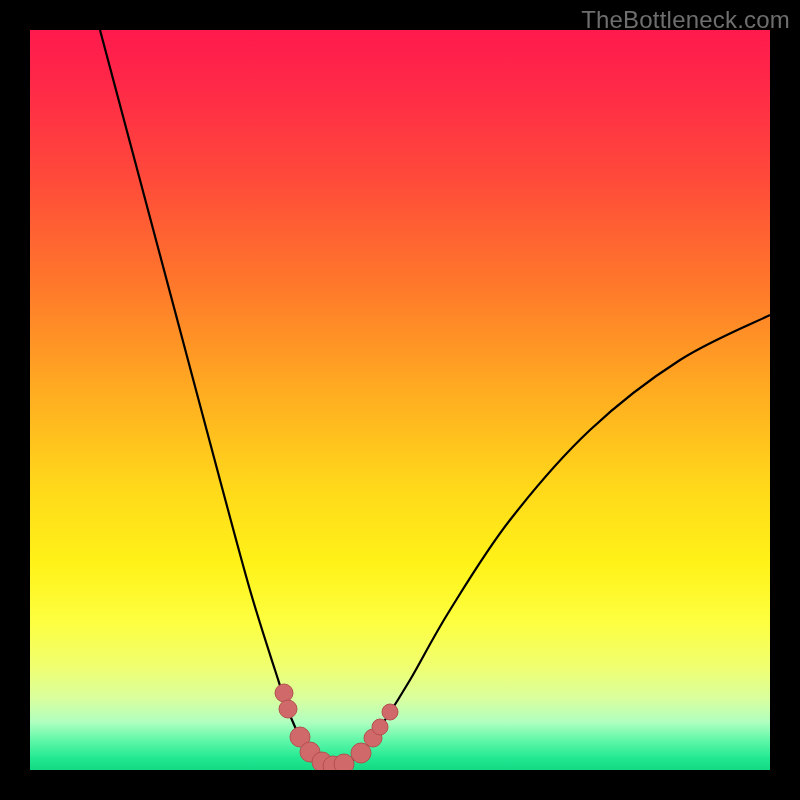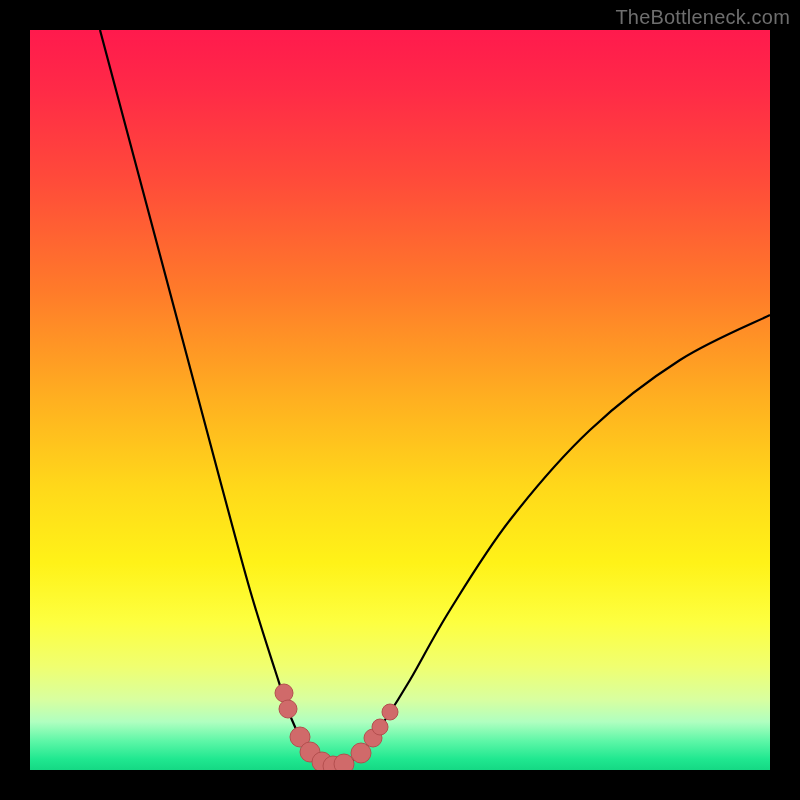"TheBottleneck.com" .watermark { font-size: 20px -> 24px }
